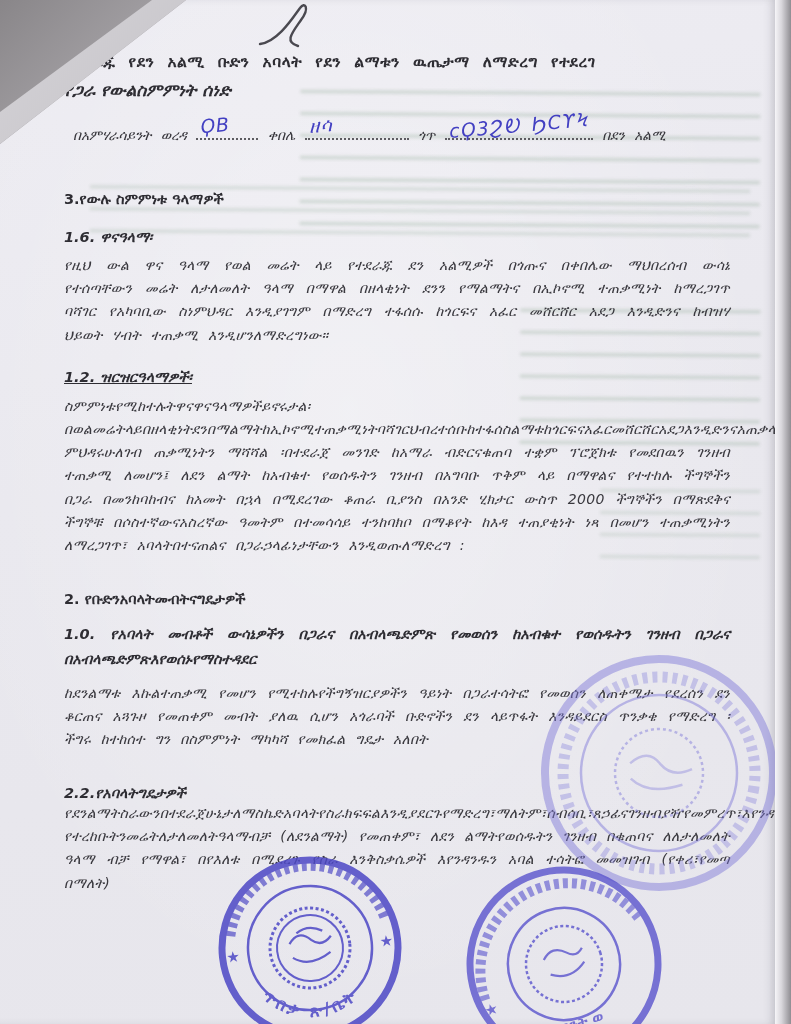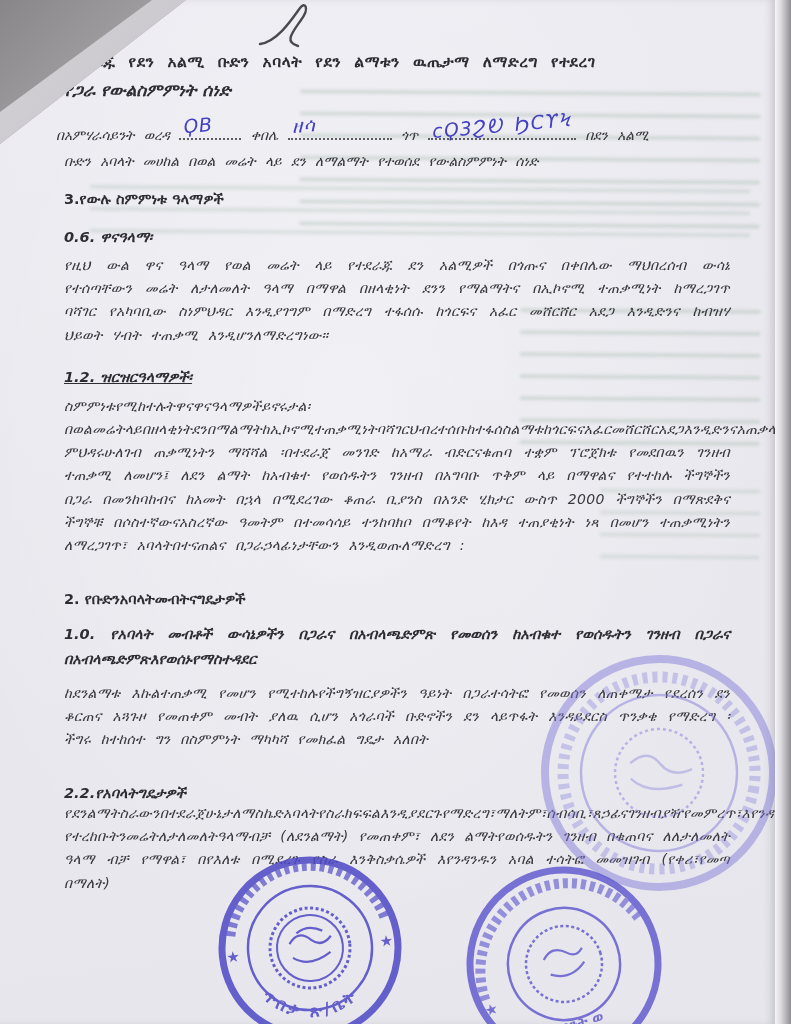"በአምሃራሳይንት ወረዳ" div.txt { left: 56px -> 73px }
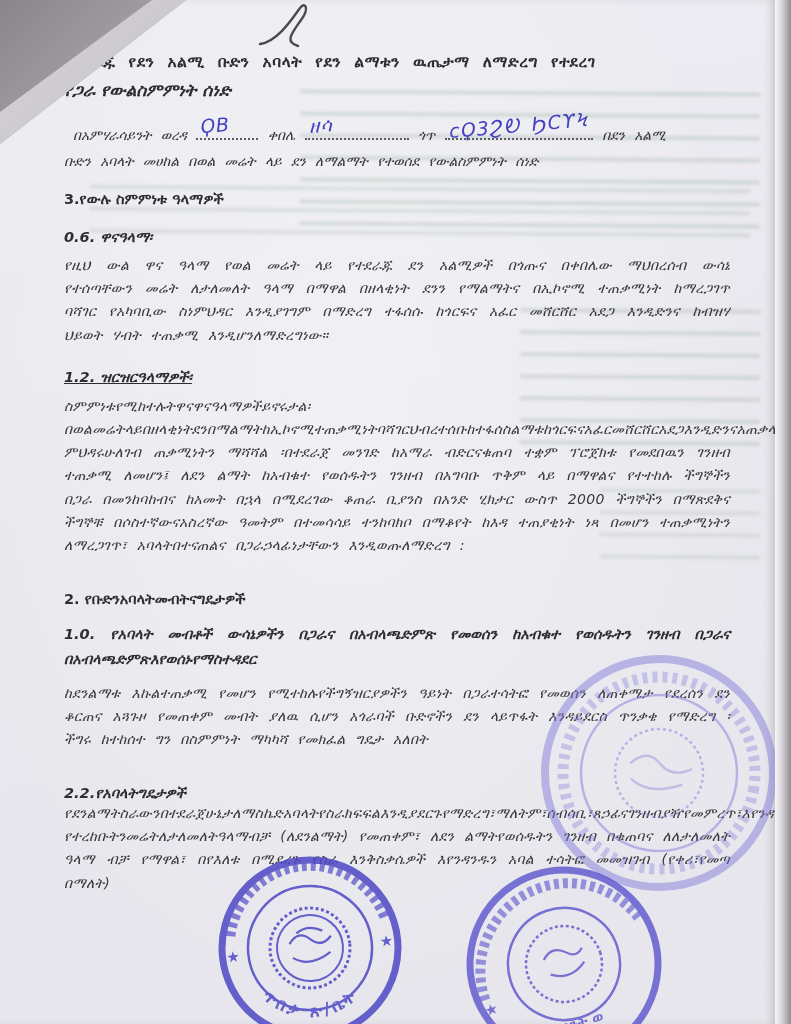"ቡድን አባላት መሀከል በወል መሬት" div.txt { html: <div>ቡድን አባላት መሀከል በወል መሬት ላይ ደን ለማልማት የተወሰደ የውልስምምነት ሰነድ</div> -> none }
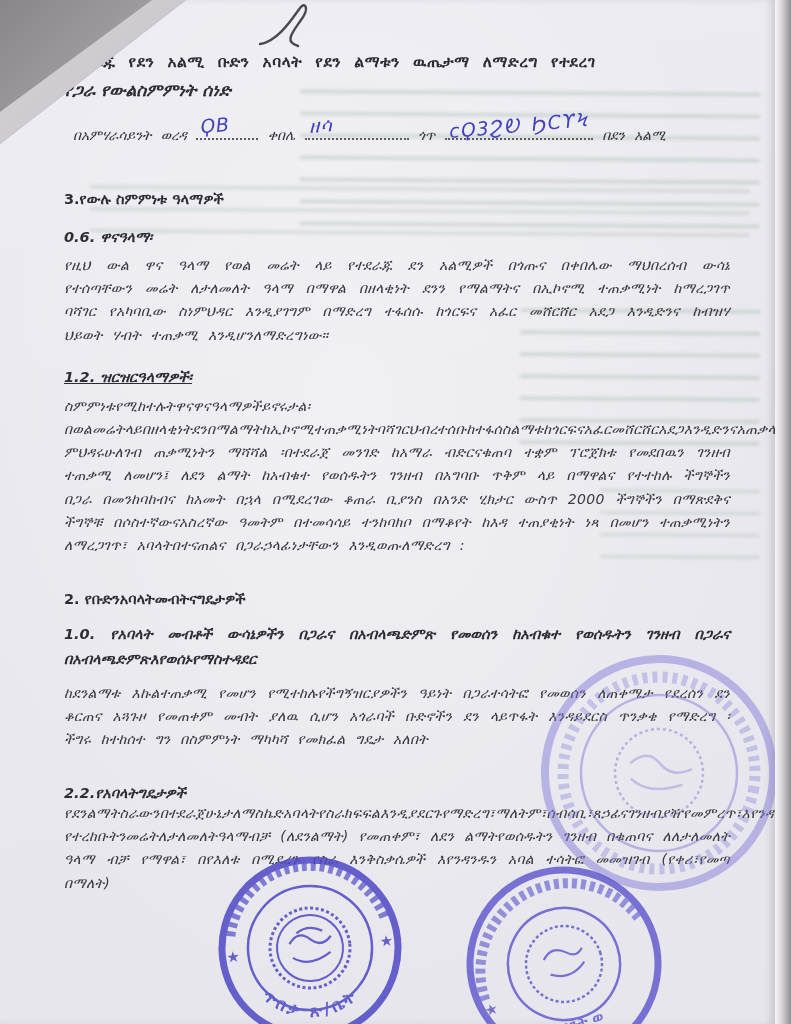"0.6. ዋናዓላማ፡" div.txt { text: 0.6 -> 1.6 }
